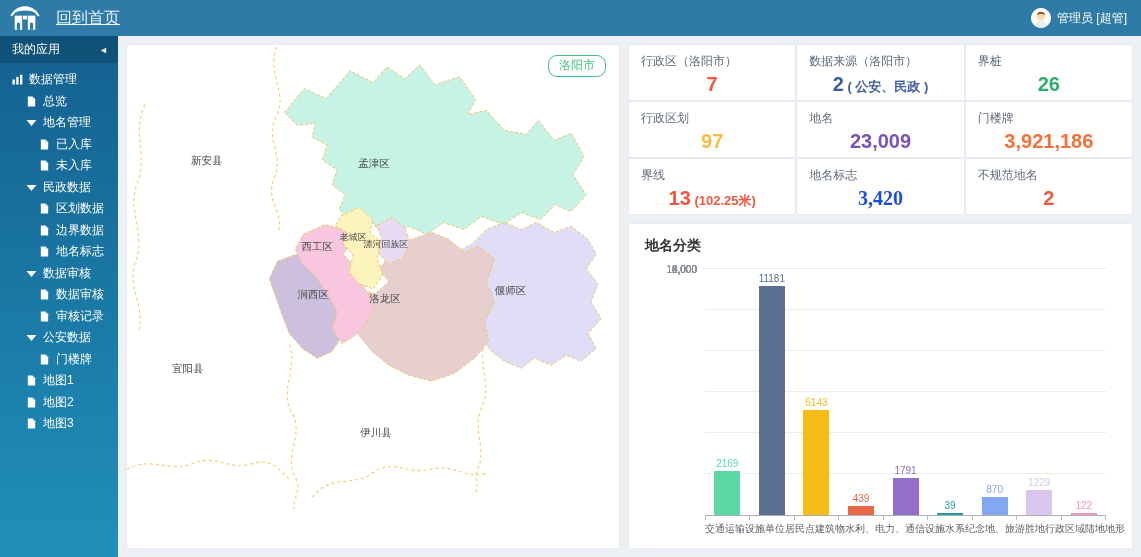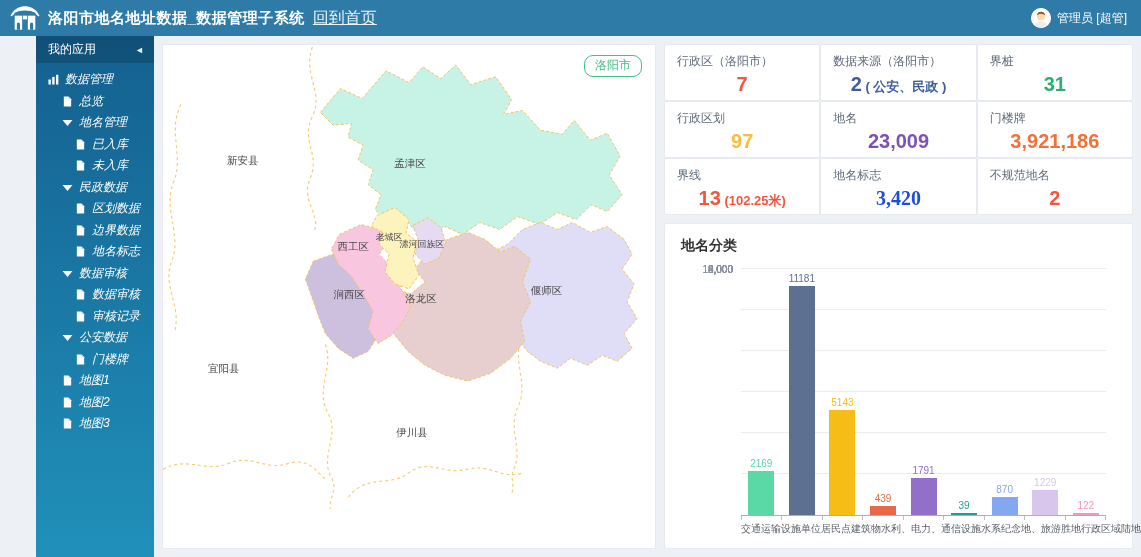"洛阳市地名地址数据_数据管理子系统" span.app-title { html: <span>洛阳市地名地址数据_数据管理子系统</span> -> none }
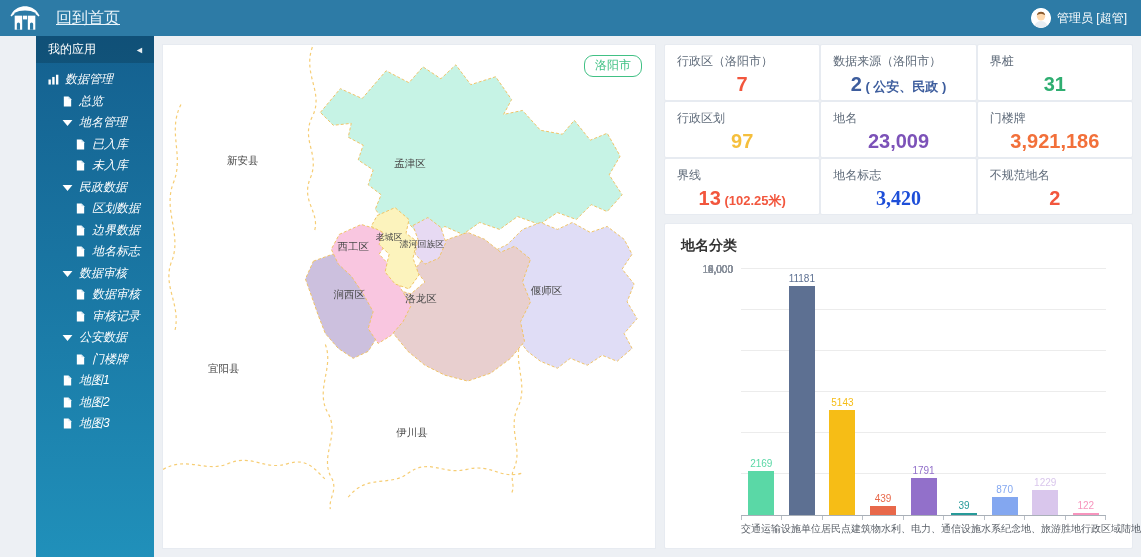"我的应用" .body-row { margin-left: 36px -> none }
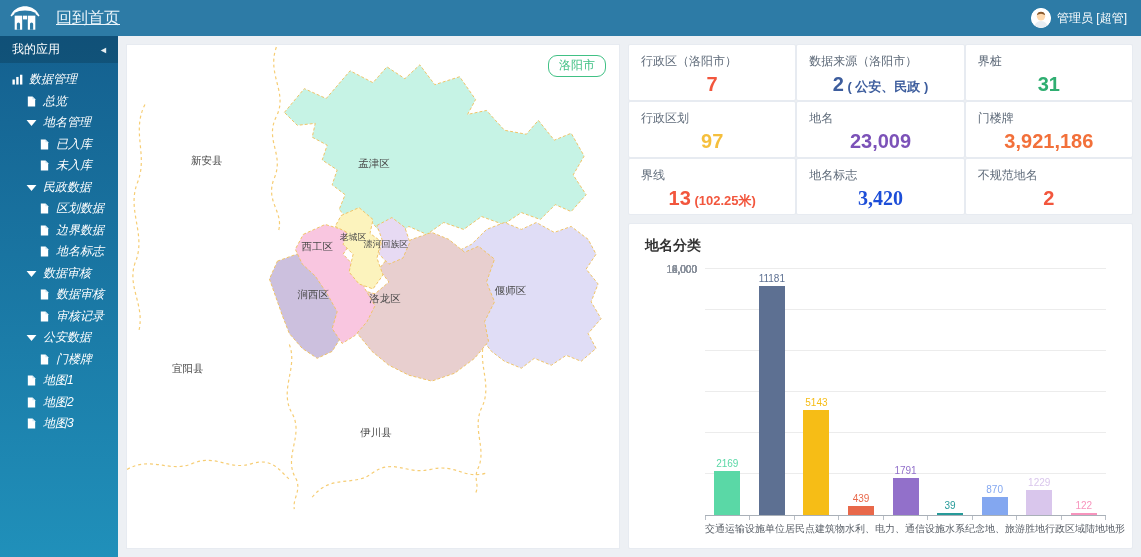"数据管理" .menu-item { font-style: italic -> none }
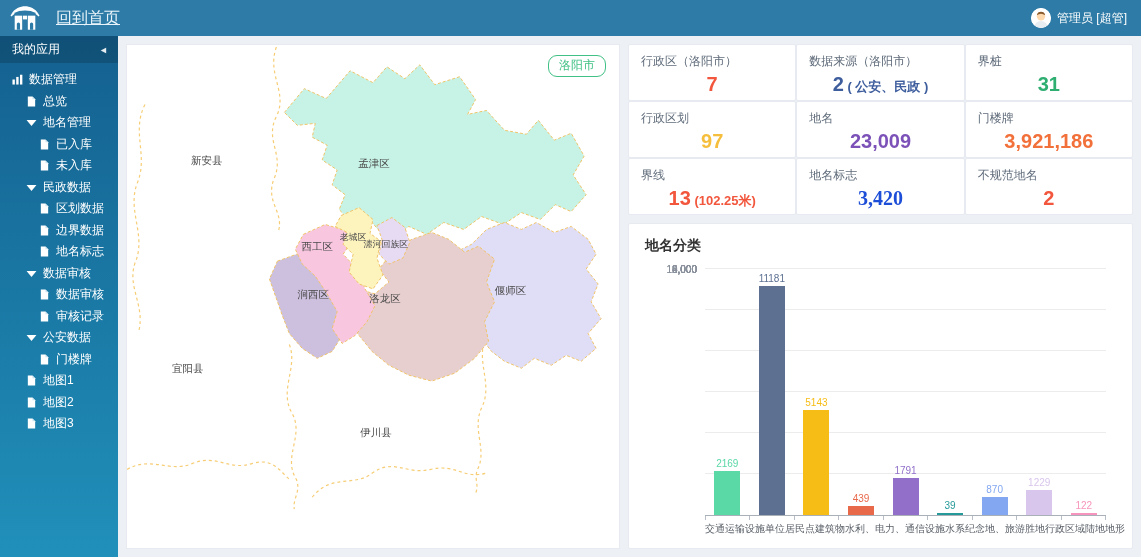"31" span { text: 31 -> 26 }
